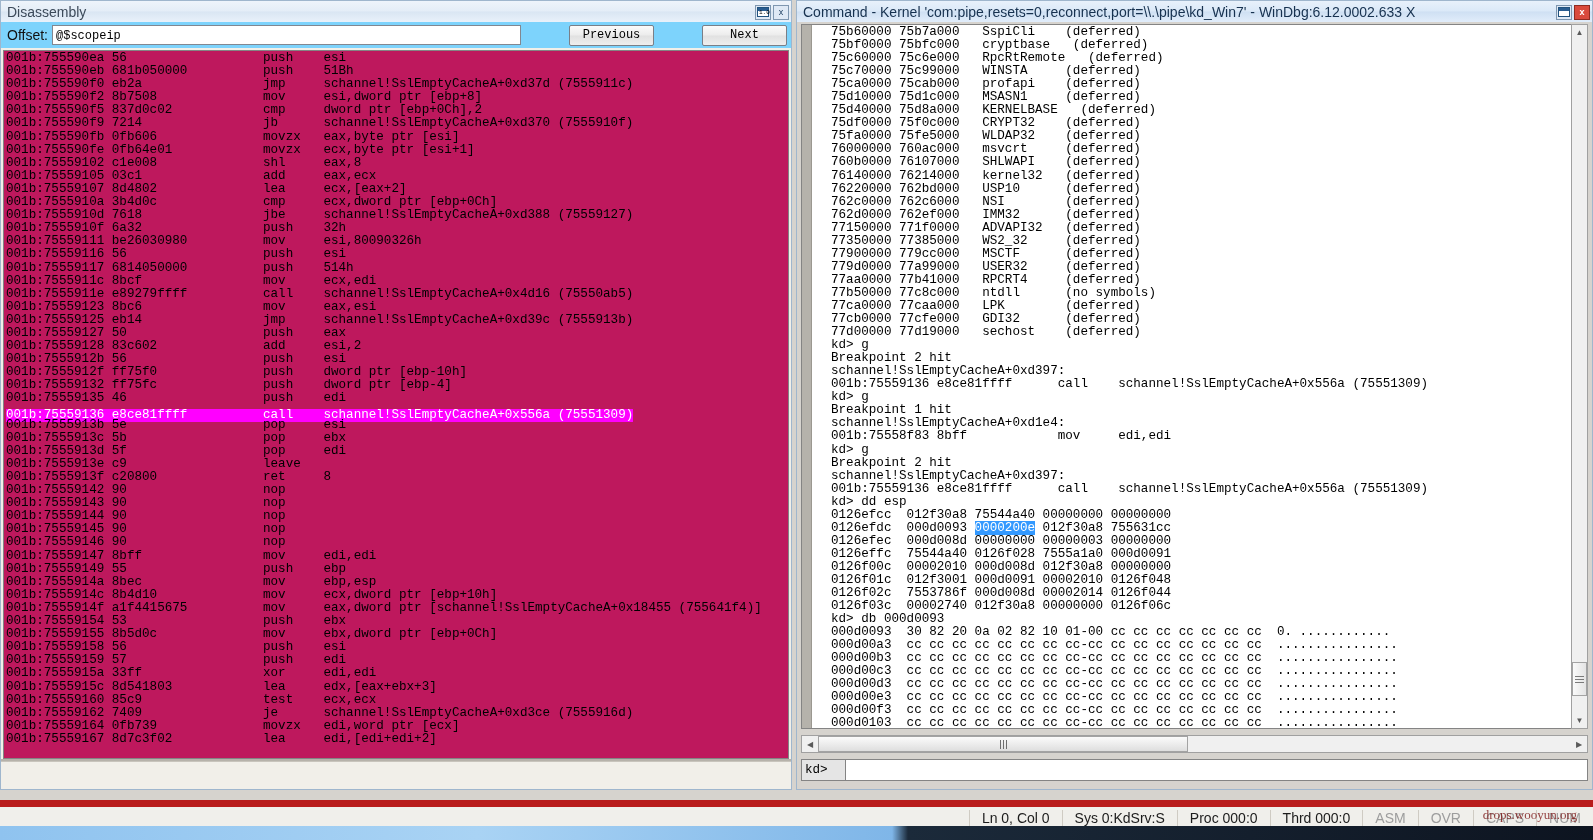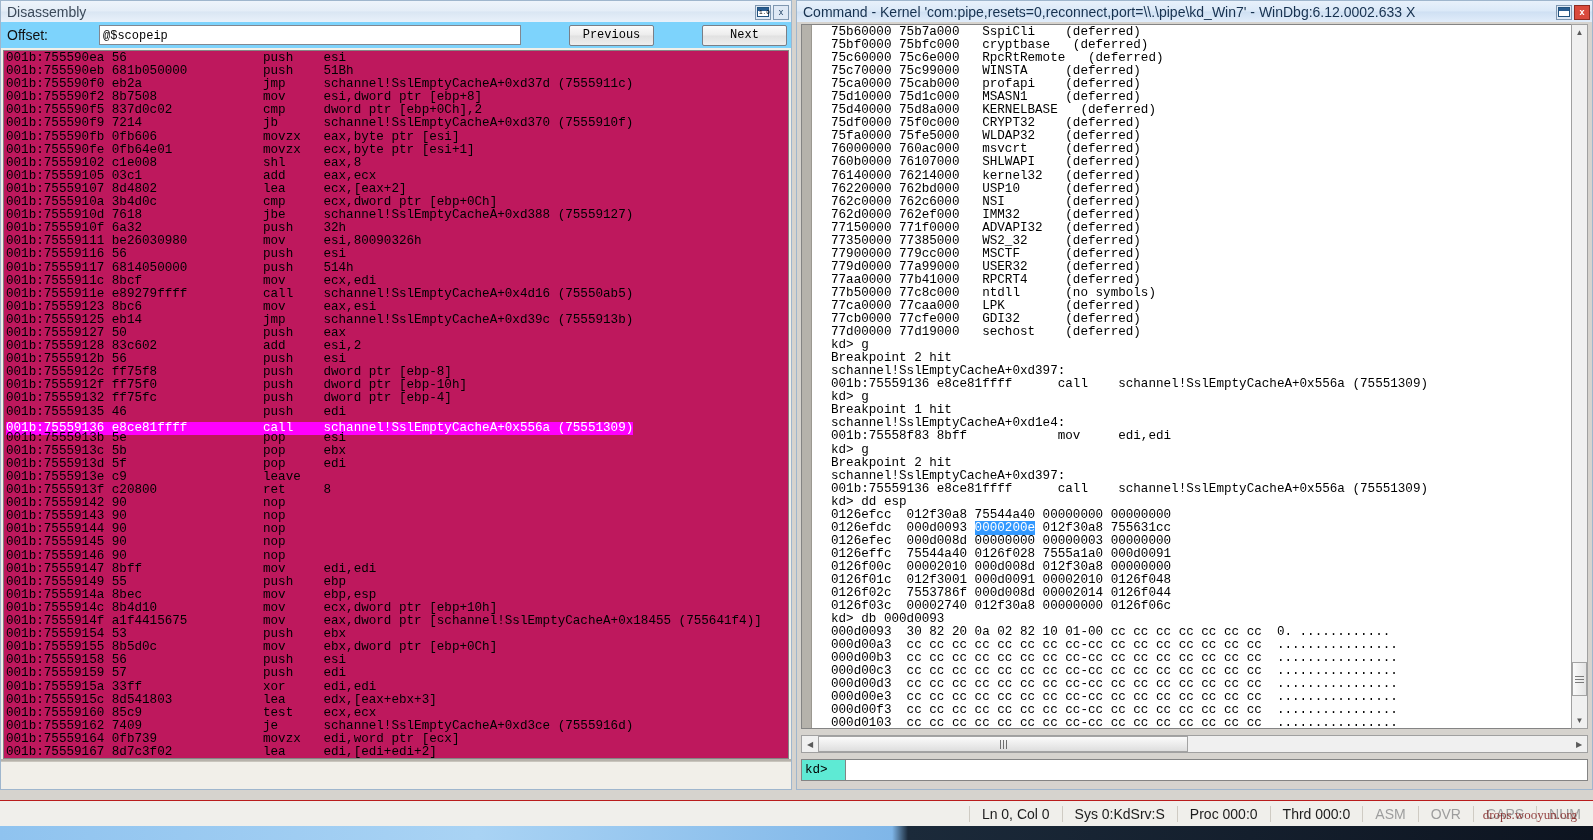"@$scopeip" .offset-input { margin-left: 47px -> none }
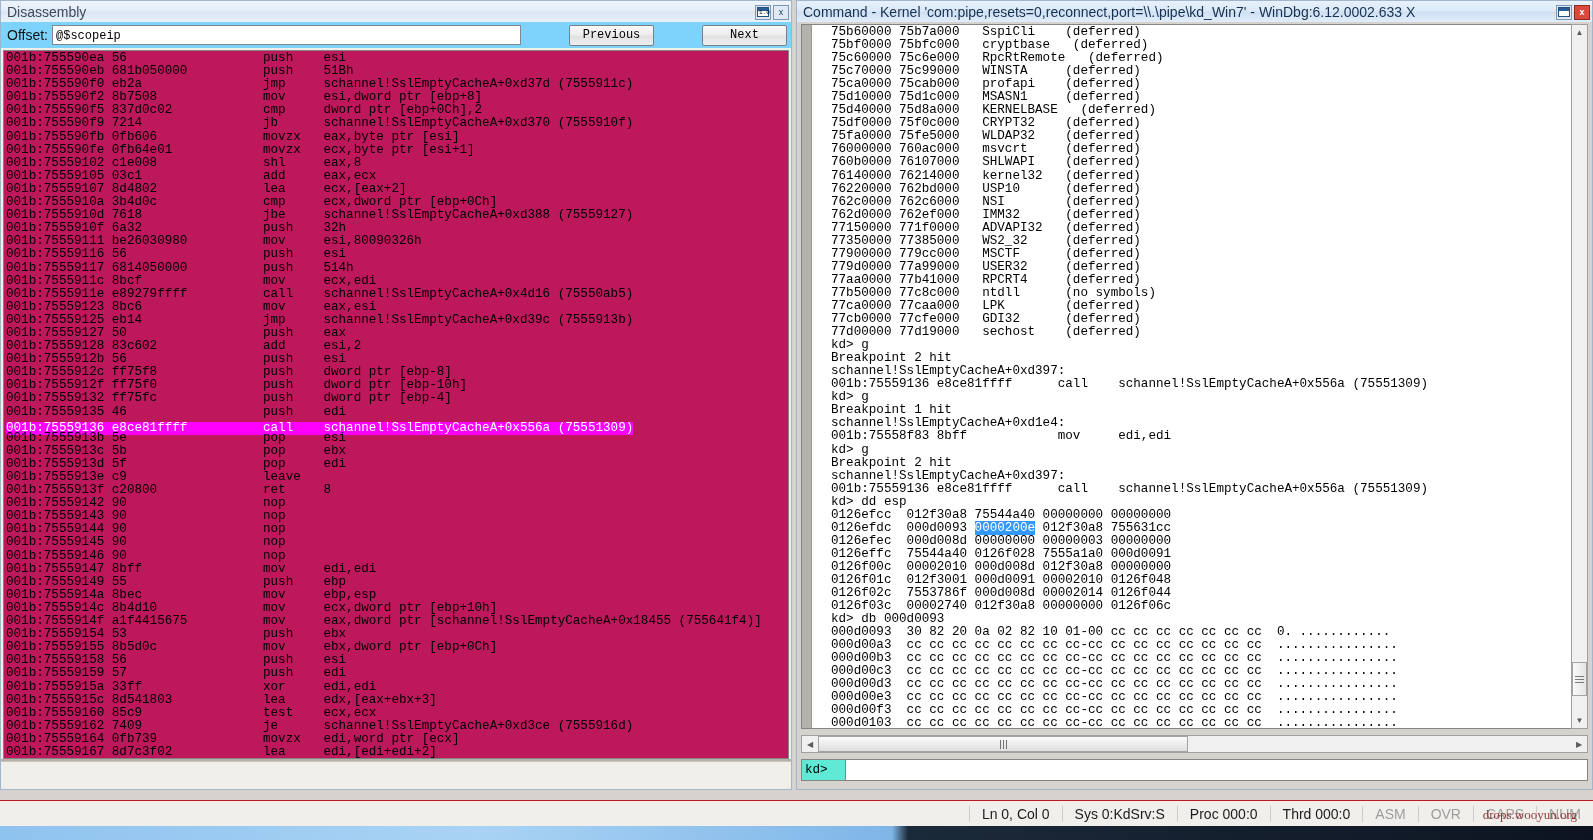"001b:7555912c ff75f8 push dword ptr" div.cline { html: <div>001b:7555912c ff75f8 push dword ptr [ebp-8]</div> -> none }
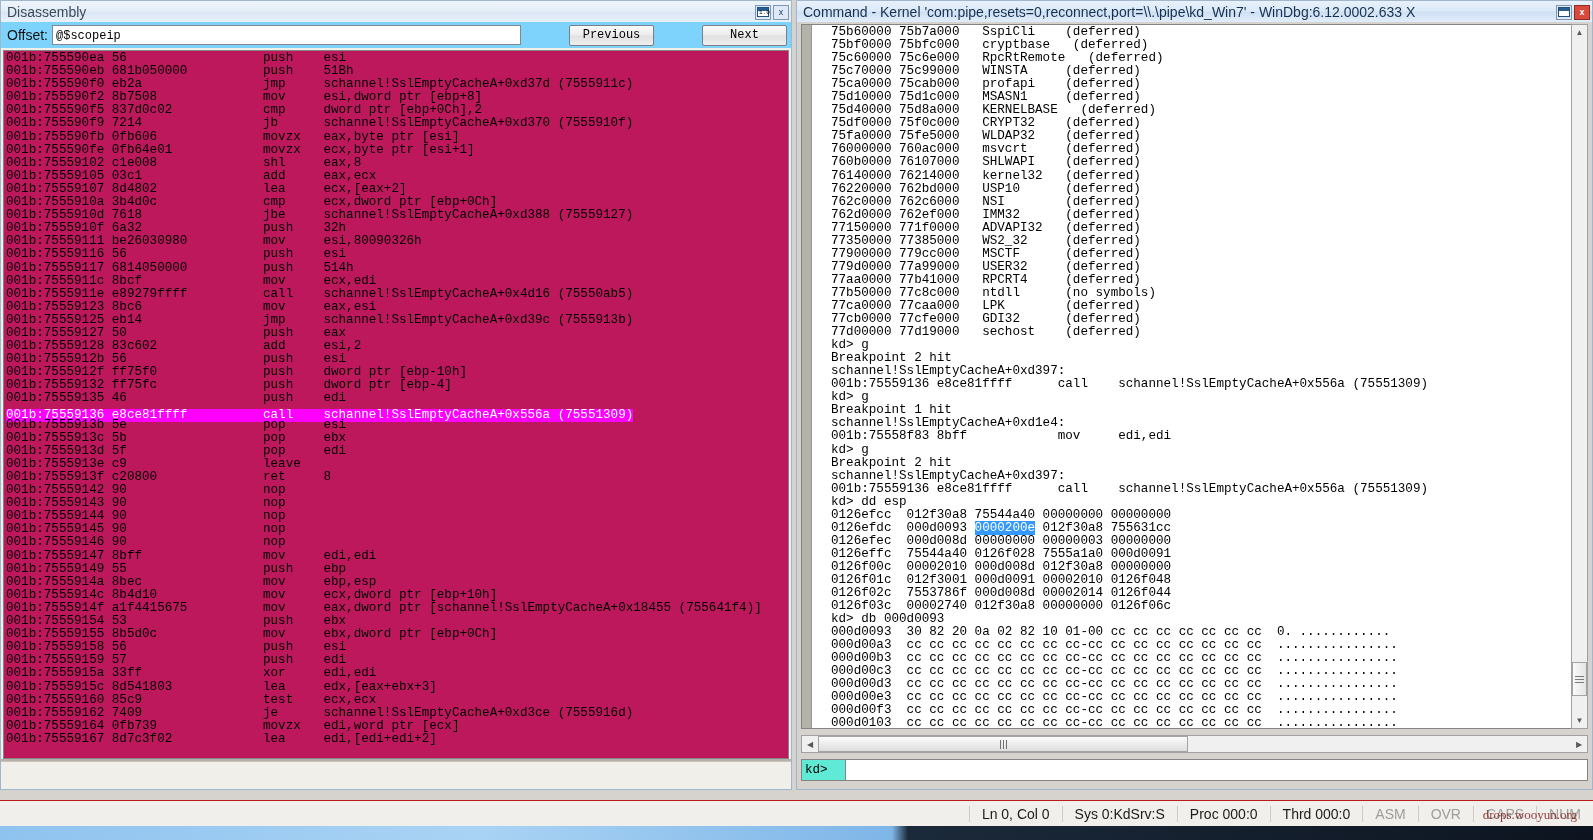"kd>" .prompt-label { background: #5eead4 -> #e5e5e5 }
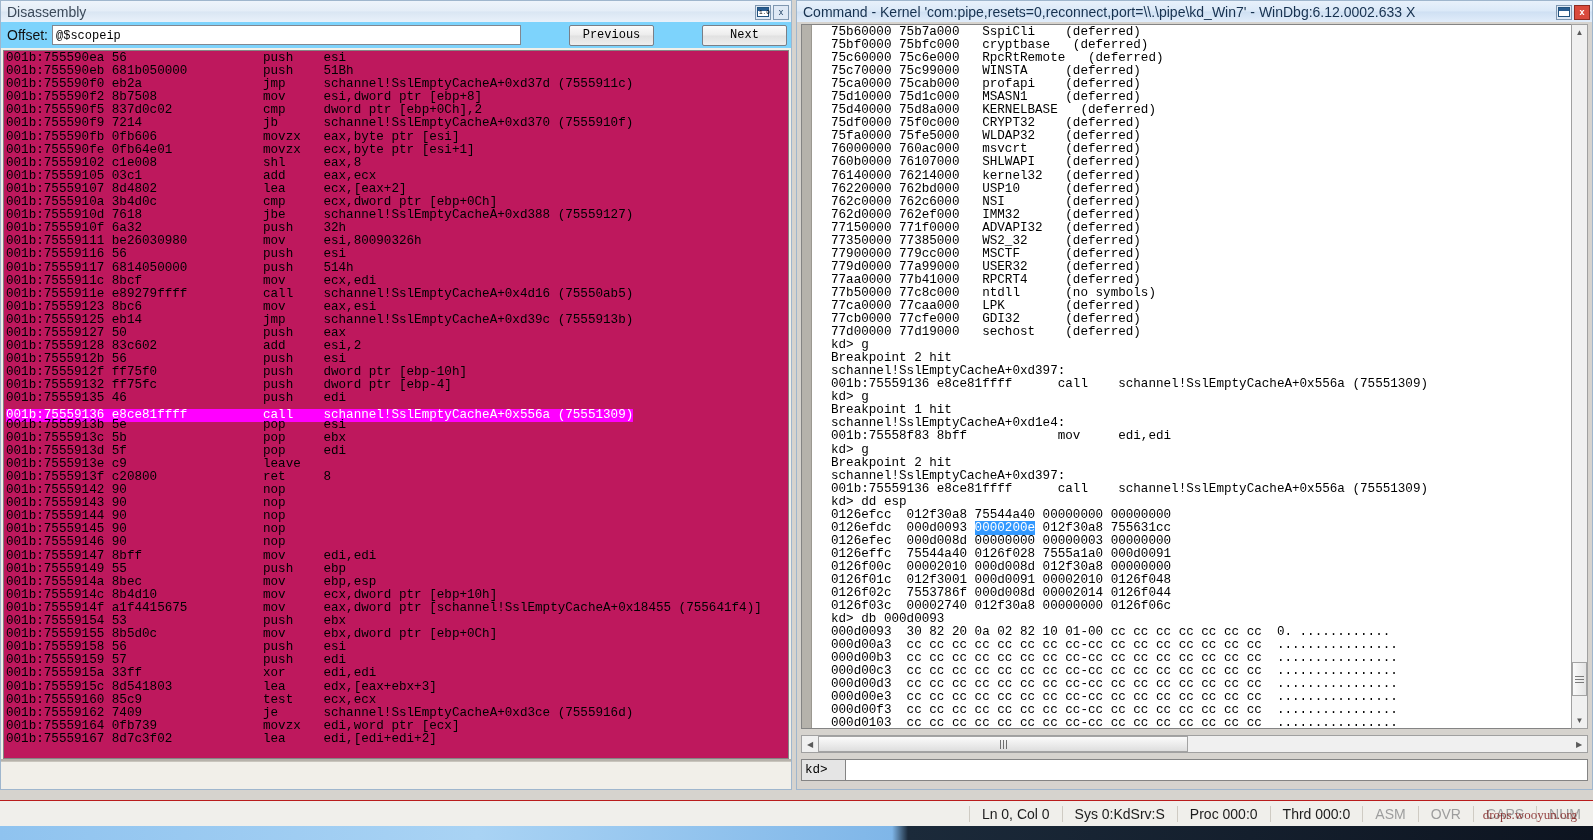"Ln 0, Col 0" .statusbar { align-items: center -> flex-end; border-top: 1px solid #b91c1c -> 7px solid #b91c1c }
